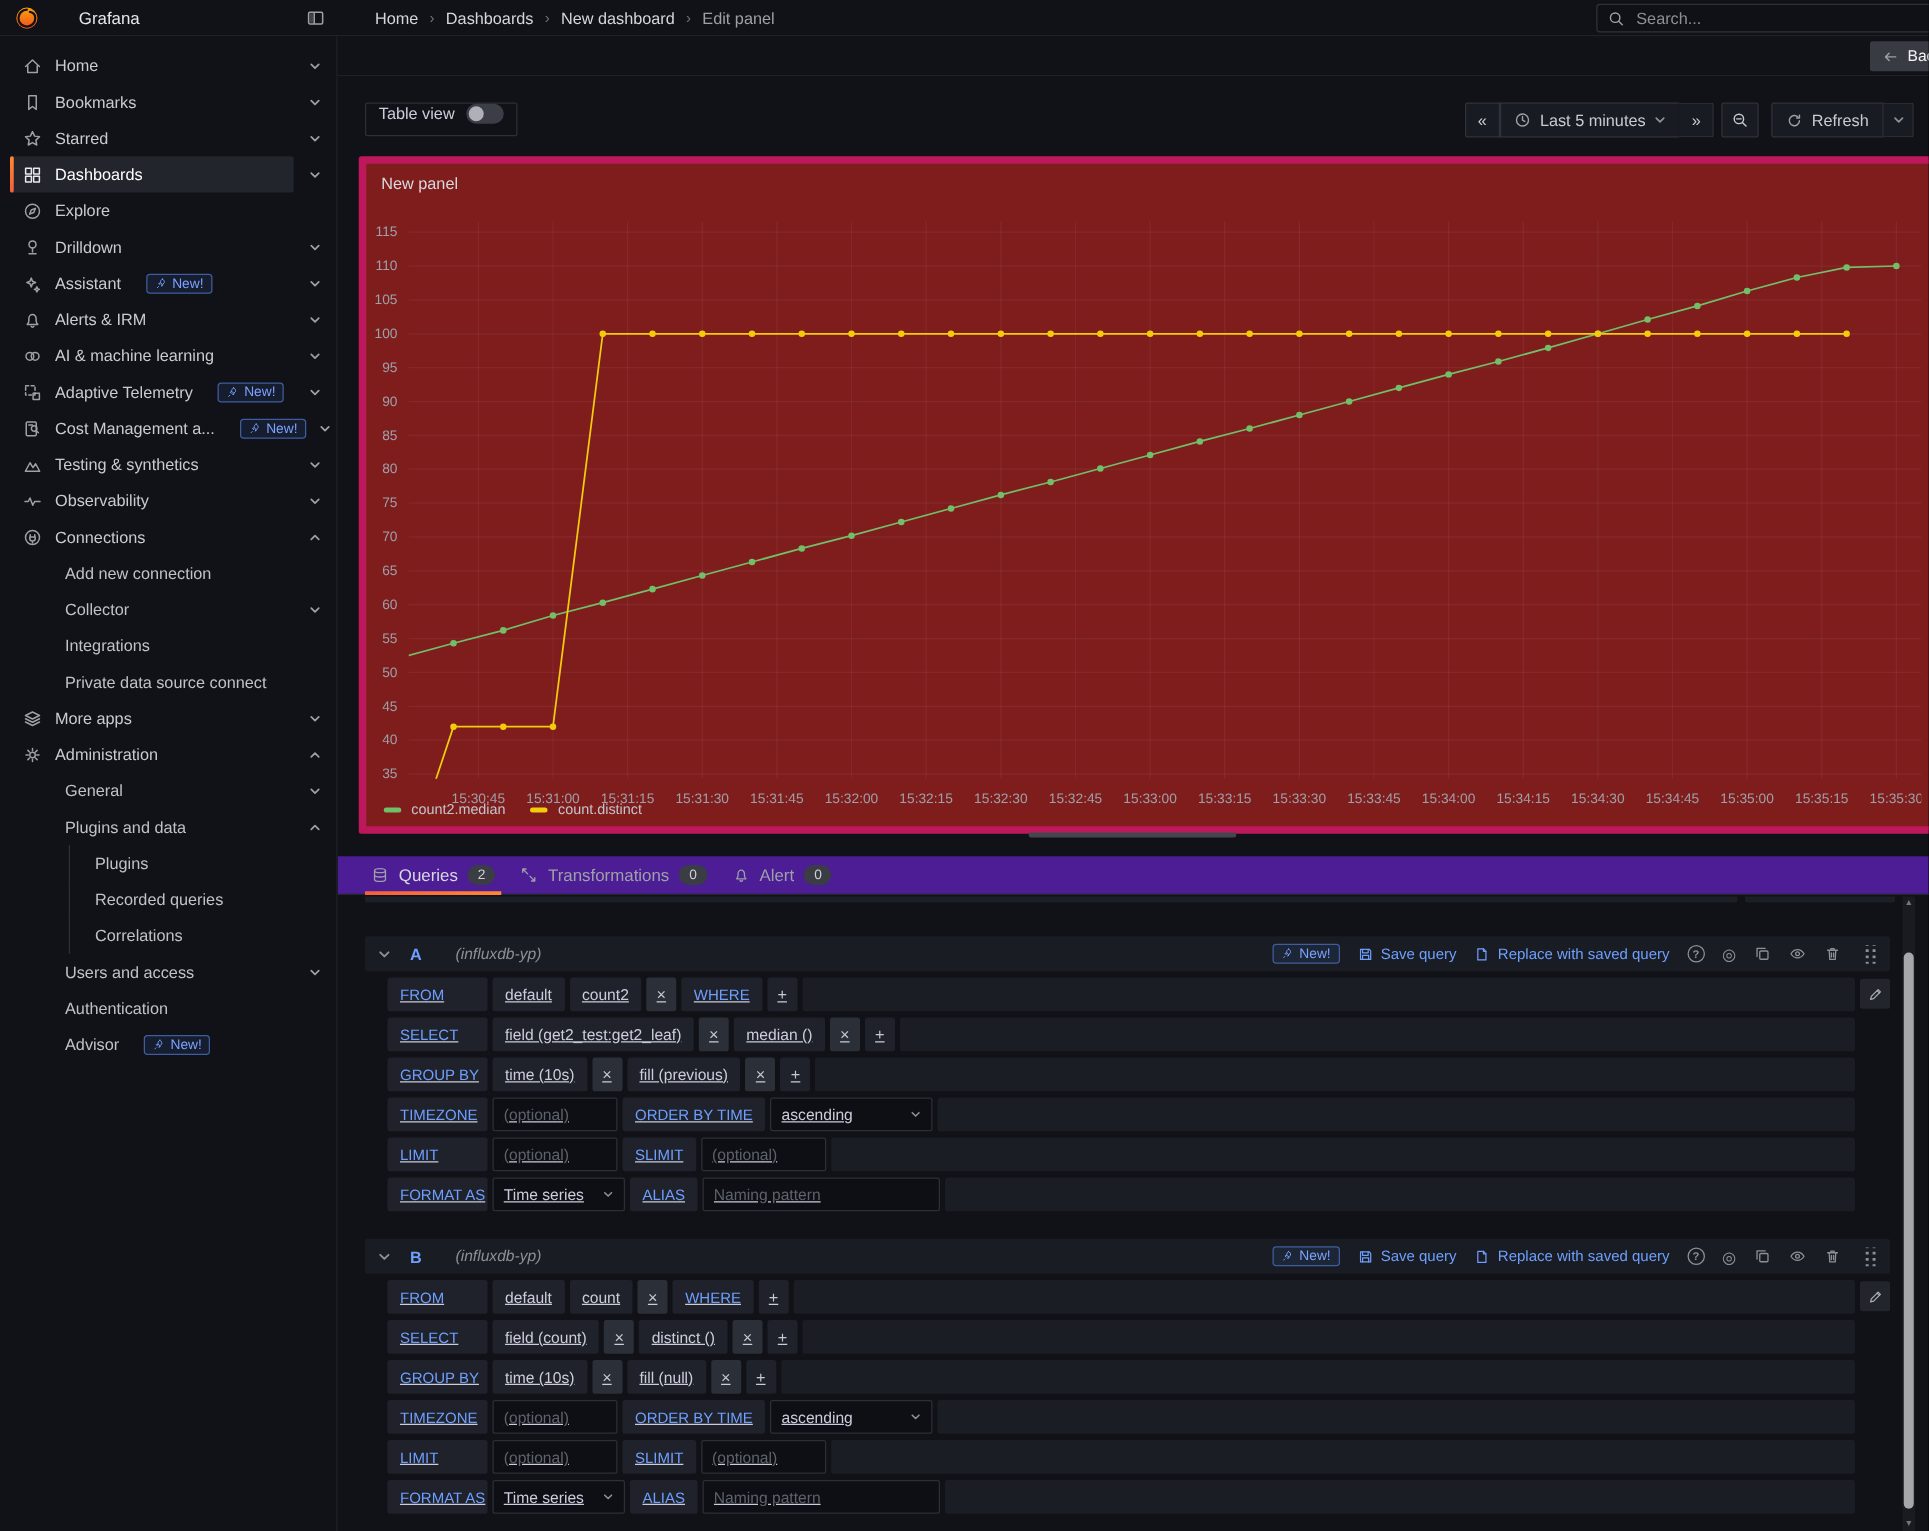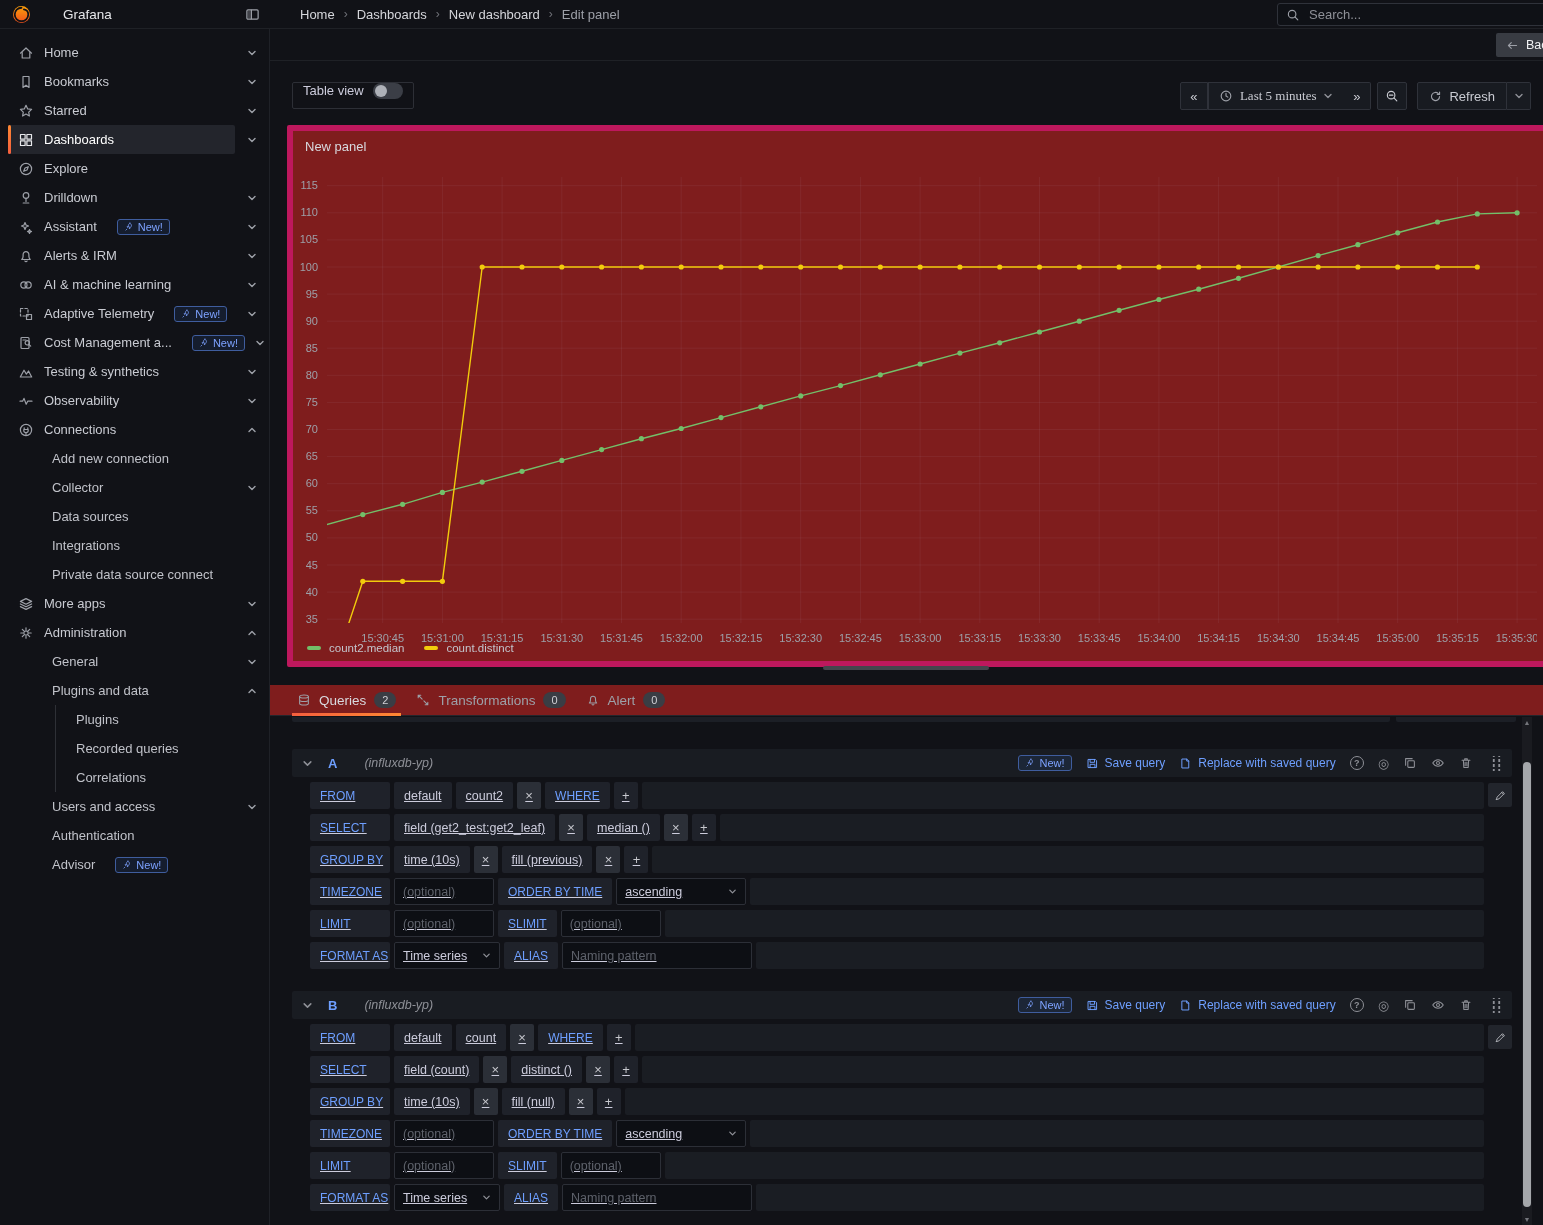"Last 5 minutes" #timepicker { font-family: Liberation Serif, serif -> none }
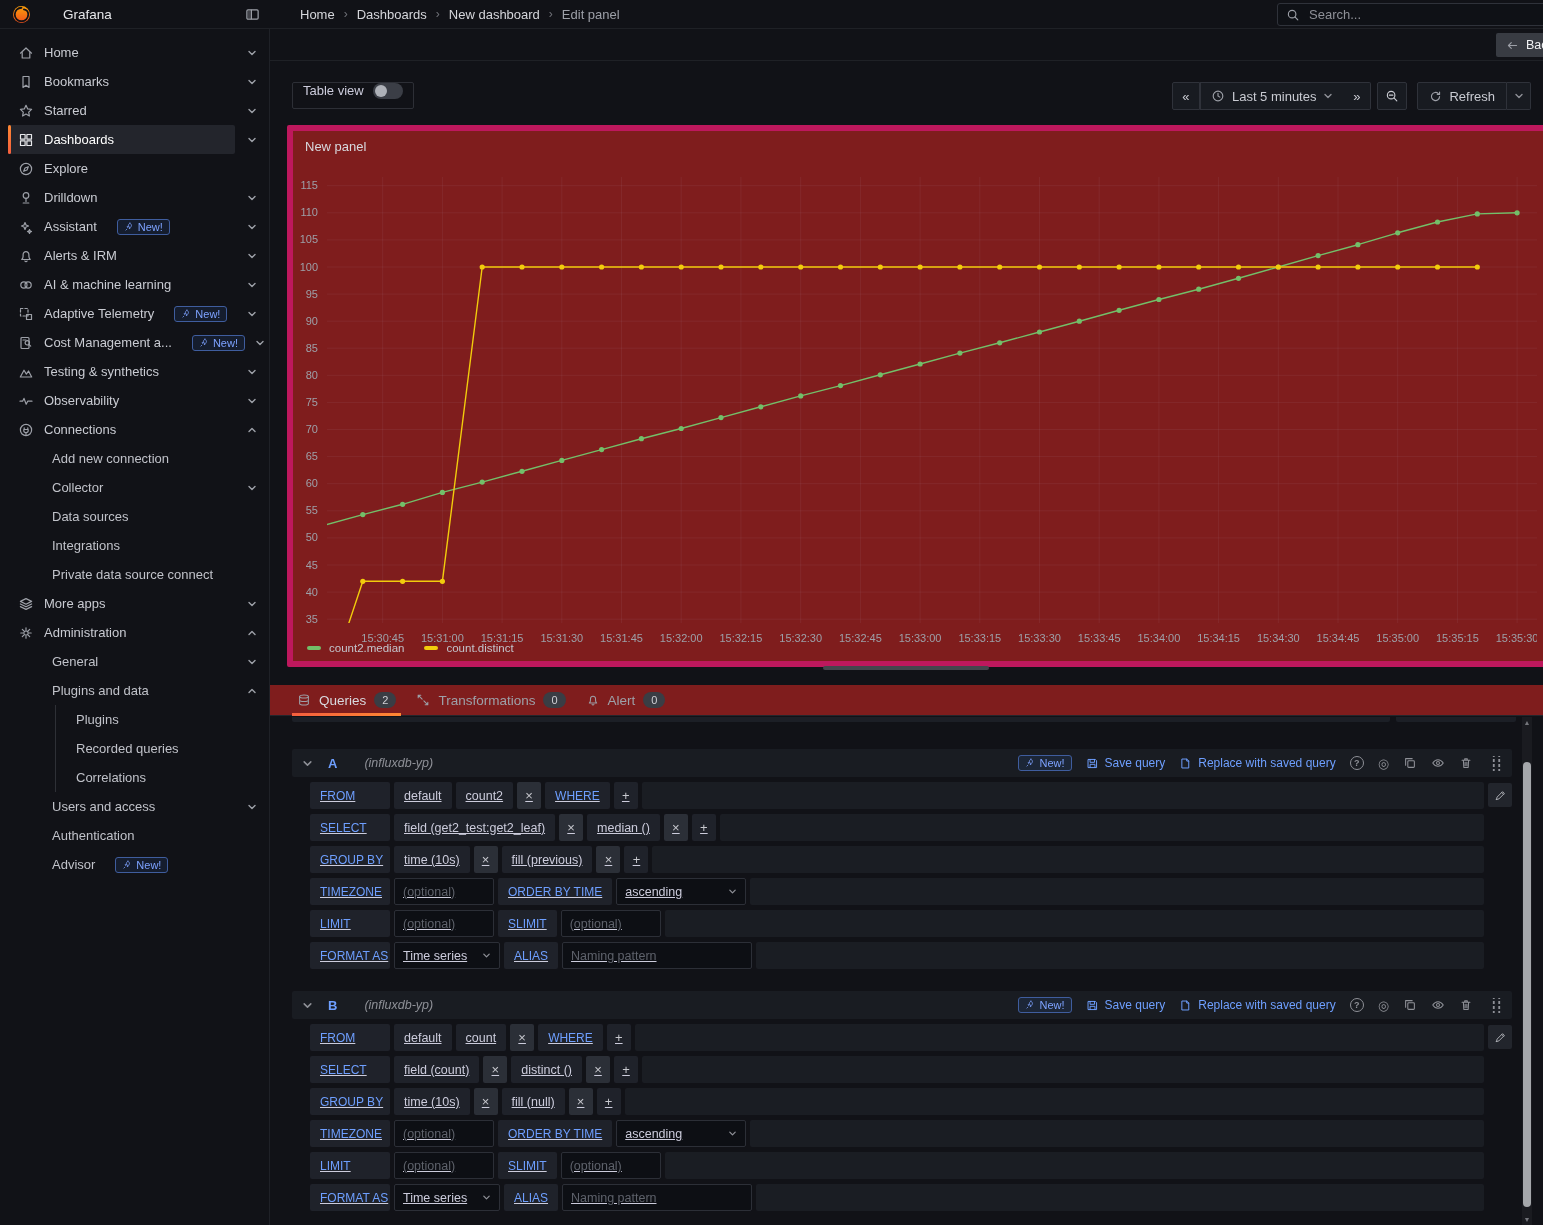"Data sources" div.snav { html: <div> <span>Data sources</span> </div> -> none }
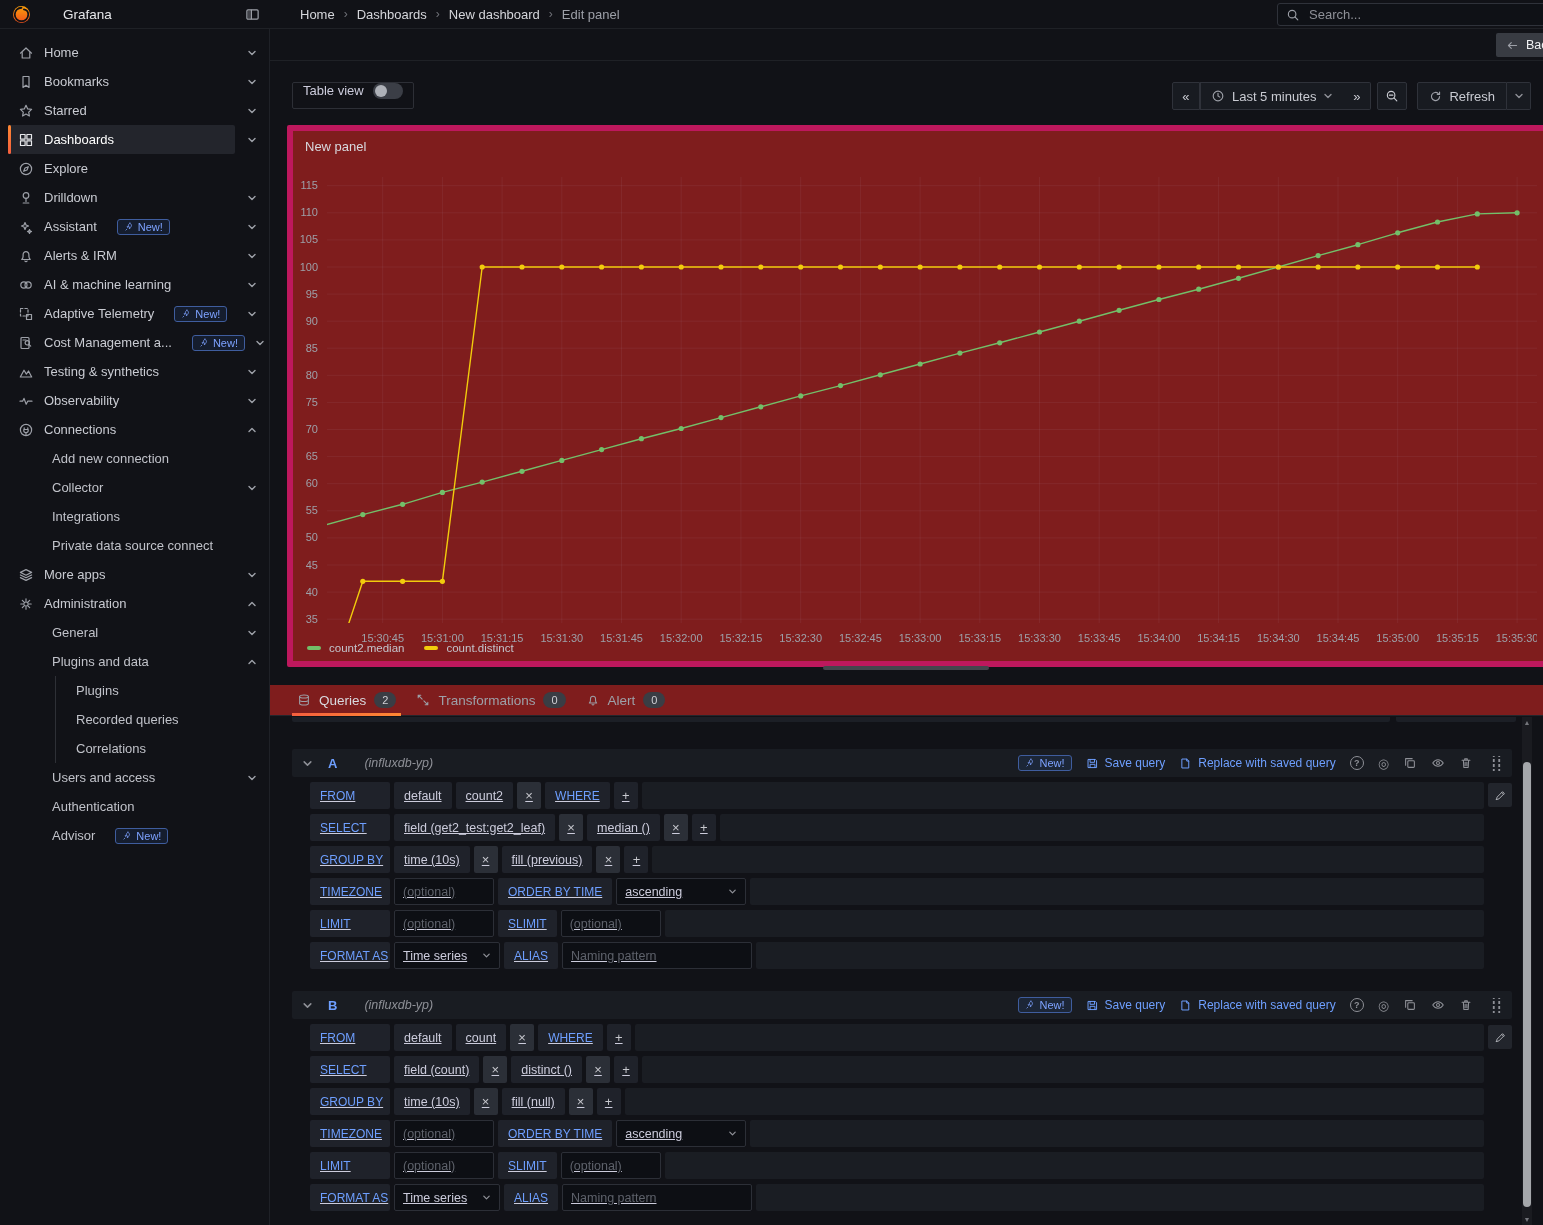"Queries" #tabsbar { background: #7f1d1d -> #4c1d95 }
